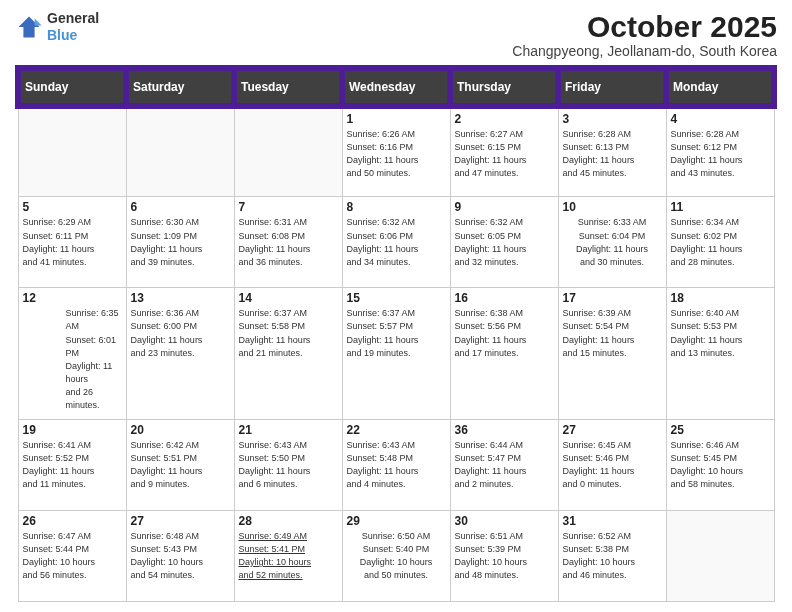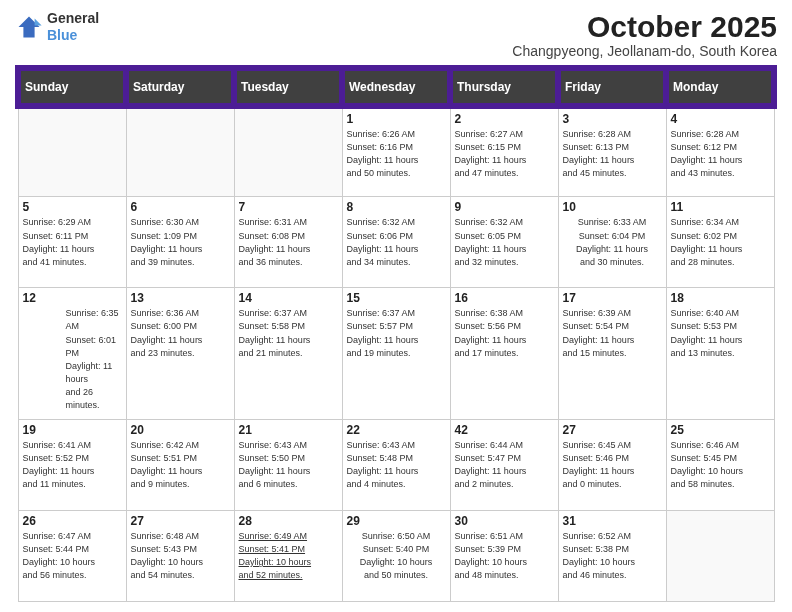"42" div.day-num { text: 42 -> 36 }
